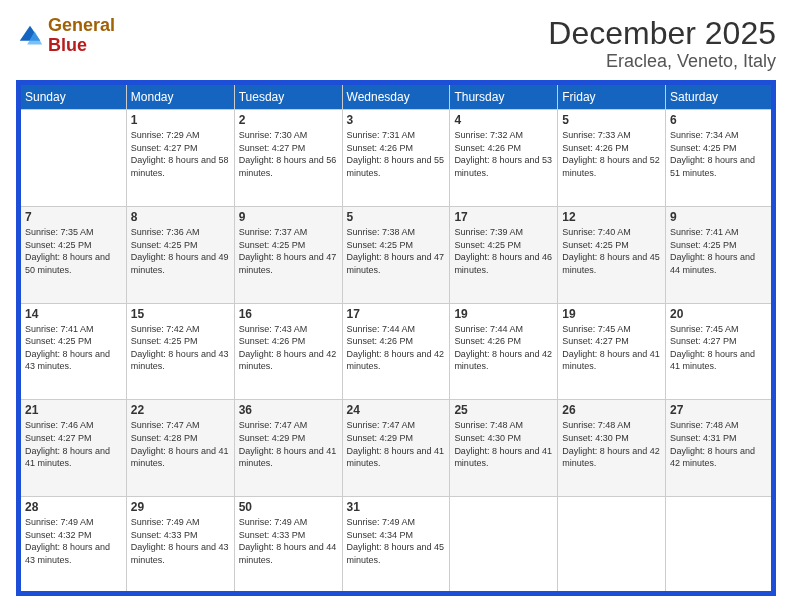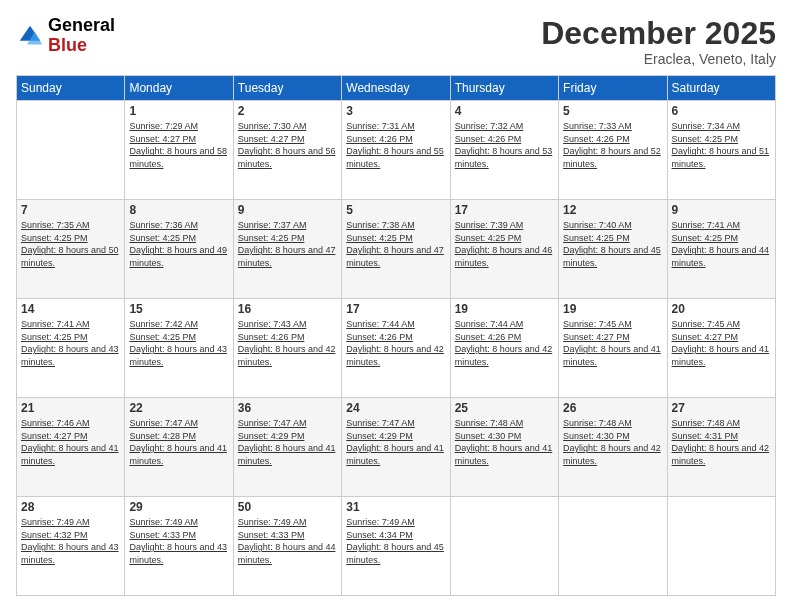"General" .logo-general { color: #000000 -> #a16207 }
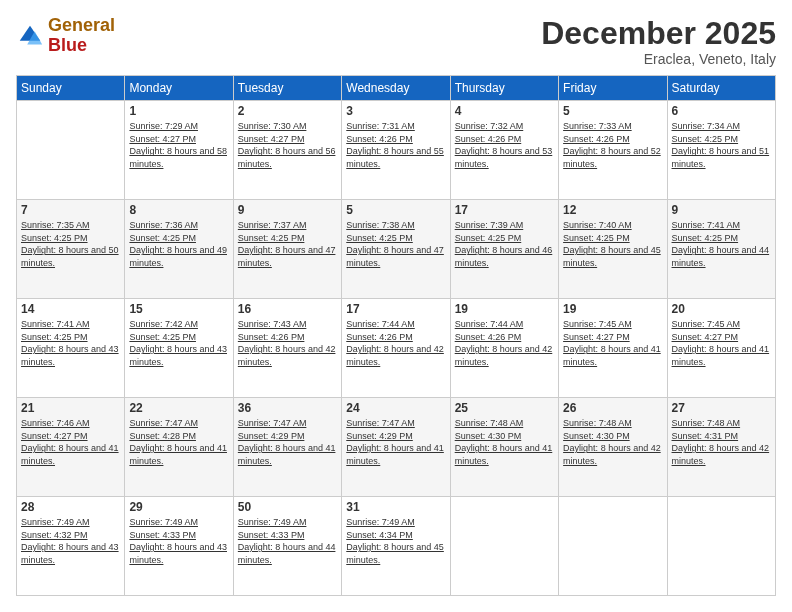"December 2025" .month-title { font-weight: bold -> normal }
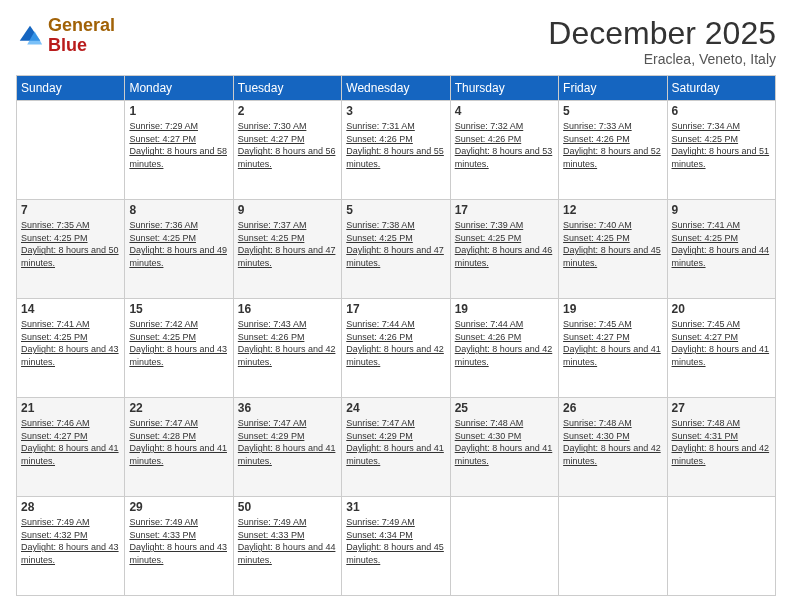"Eraclea, Veneto, Italy" .location { font-size: 14px -> 18px }
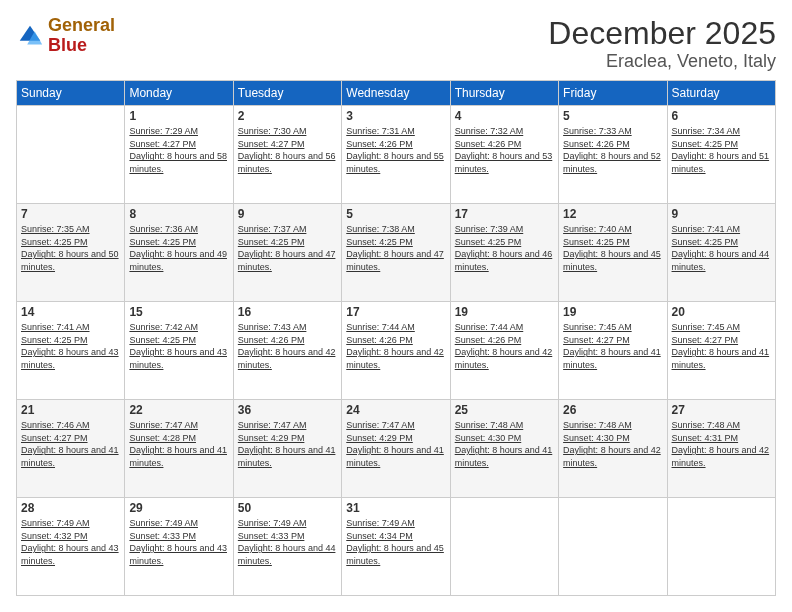"Sunday" .calendar { border: 1px solid #1d4ed8 -> 5px solid #1d4ed8 }
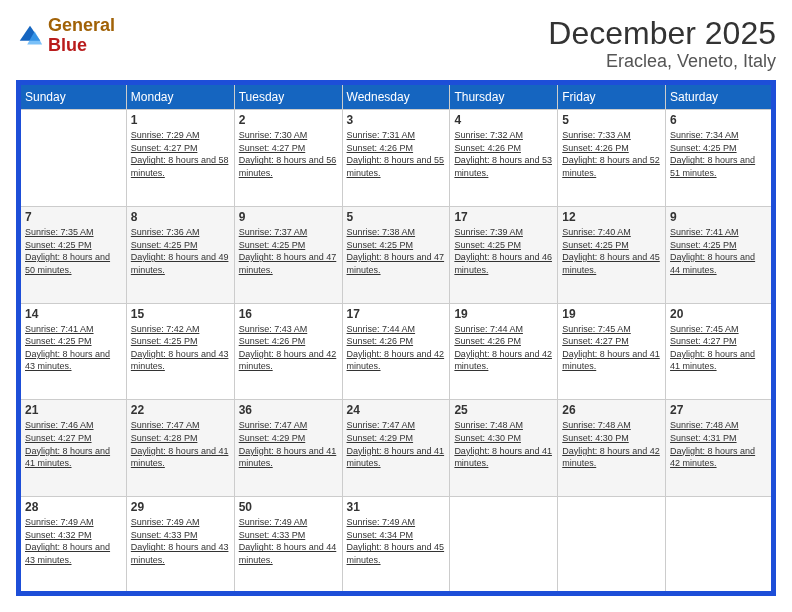"Sunrise: 7:29 AM" .cell-info { text-decoration: underline -> none }
